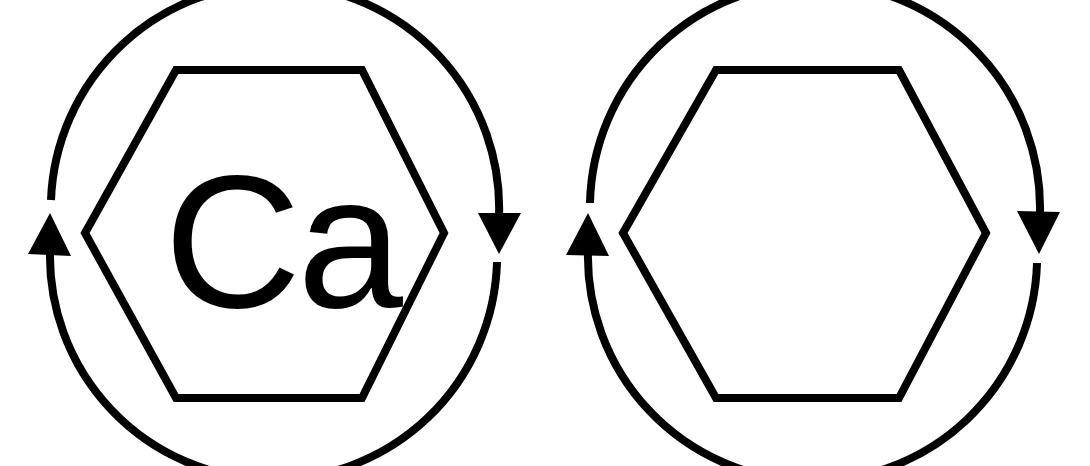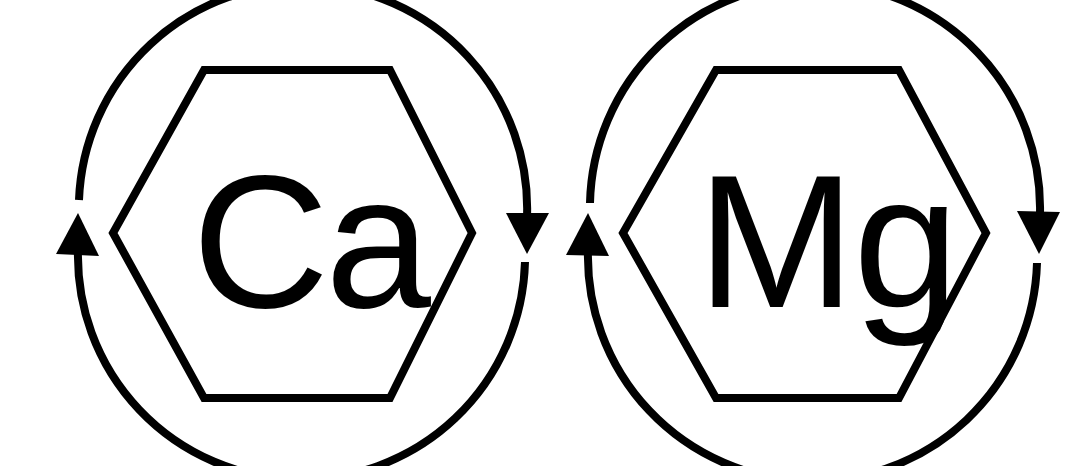"Ca" div.unit { margin-left: 28px -> none }
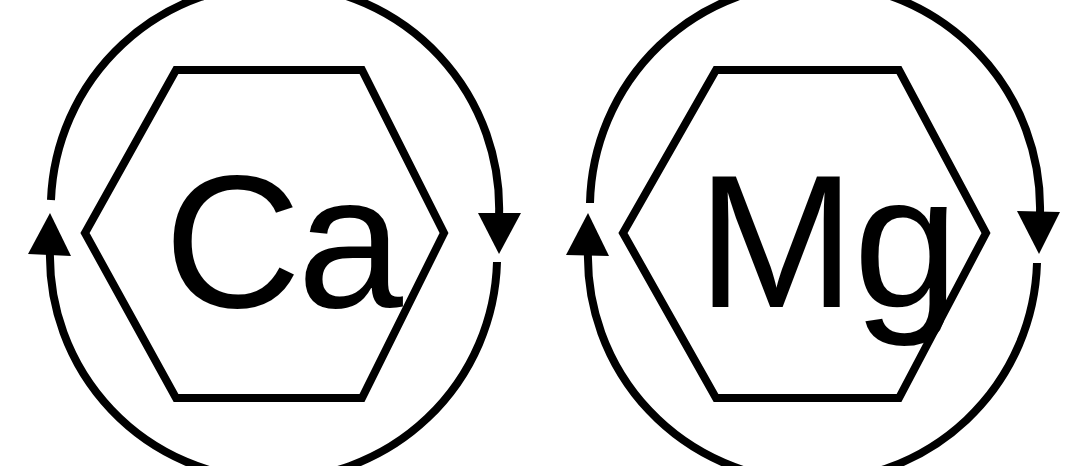"Mg" div.symbol { html: <div>Mg</div> -> none }
